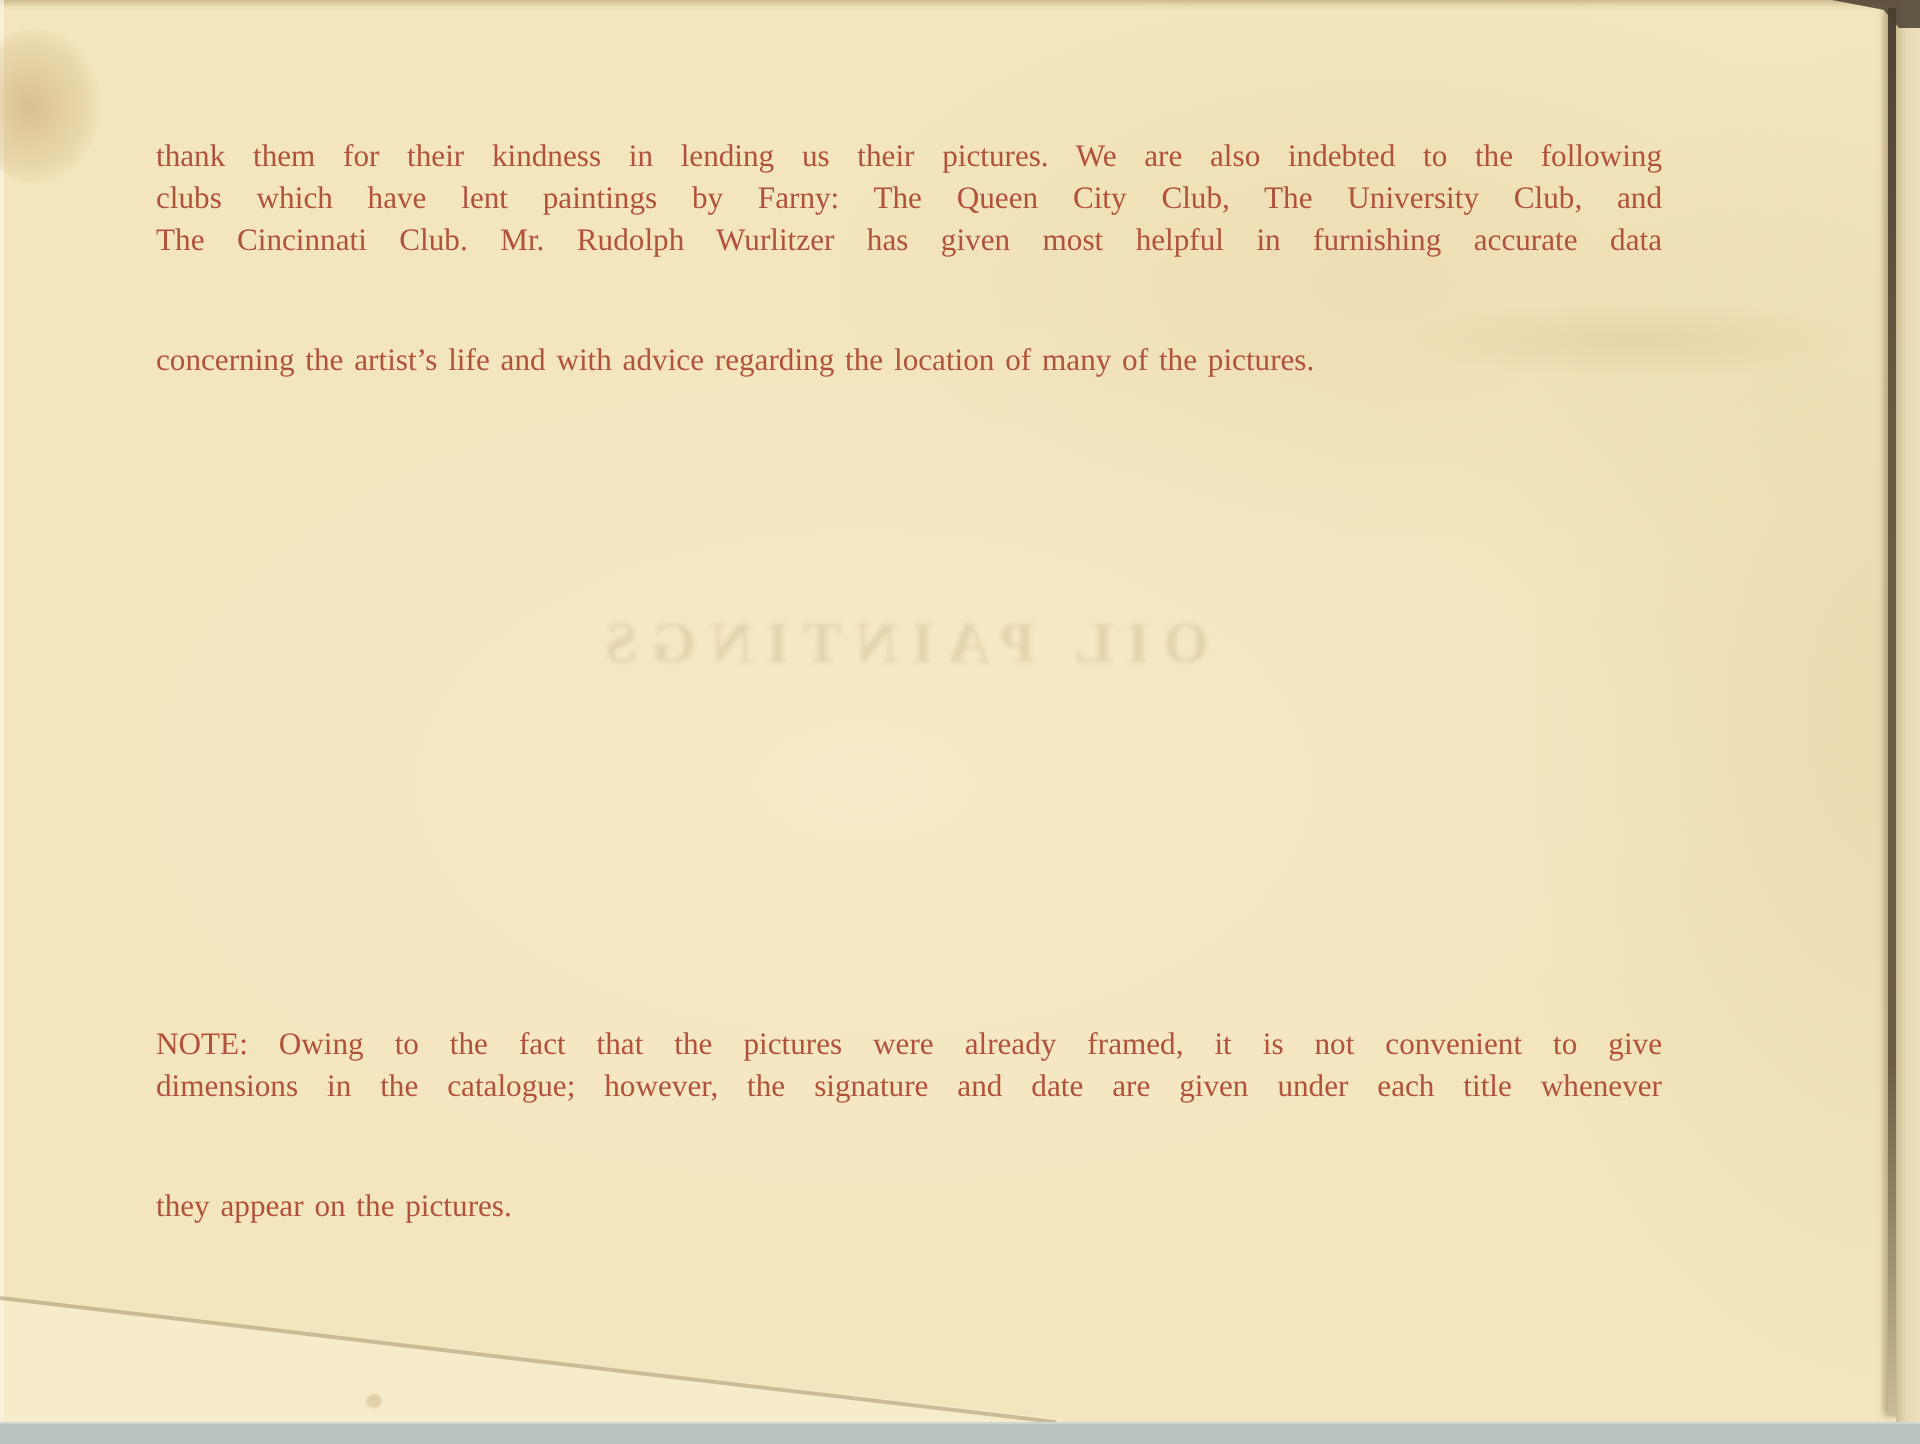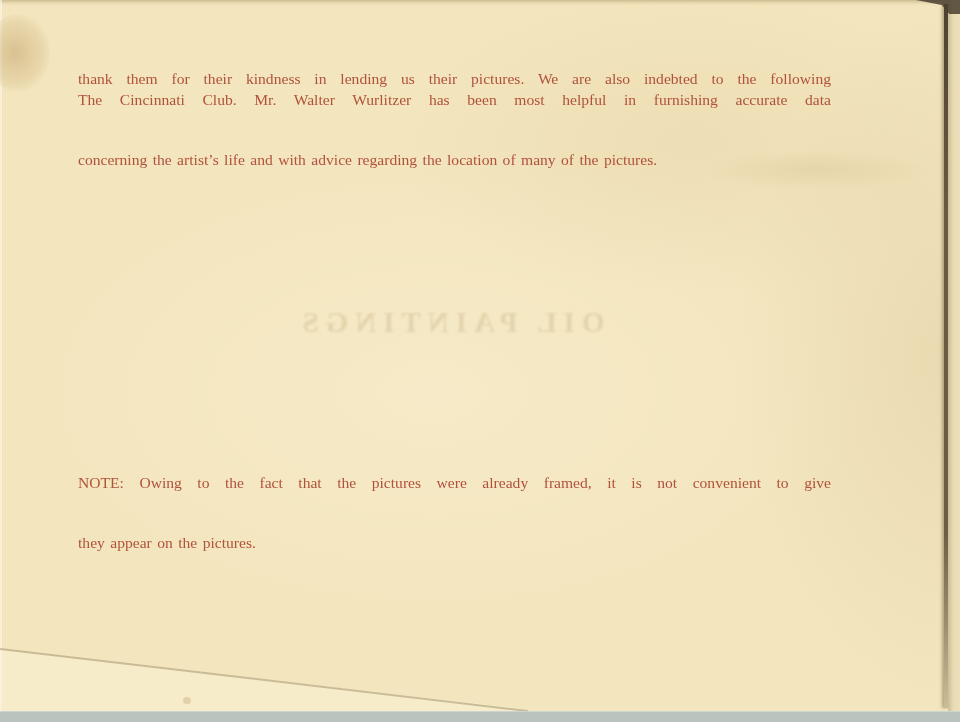"clubs which have lent paintings" div.tline { html: none -> <div>clubs which have lent paintings by Farny: The Queen City Club, The University Club, and</div> }
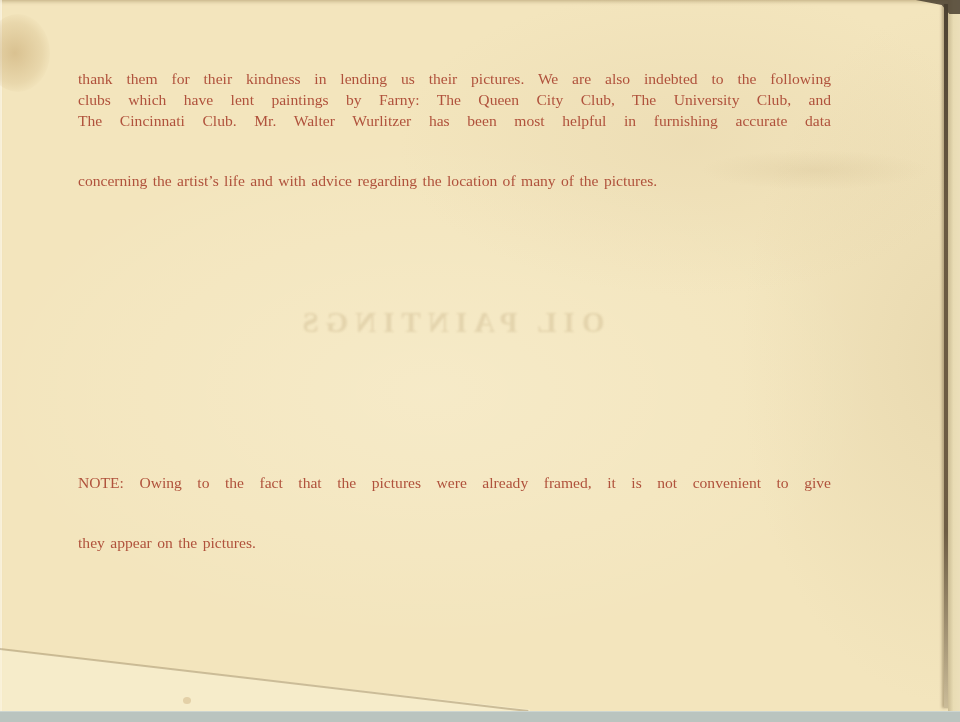"The Cincinnati Club. Mr. Walter" div.tline { text: Walter Wurlitzer has been -> Rudolph Wurlitzer has given }
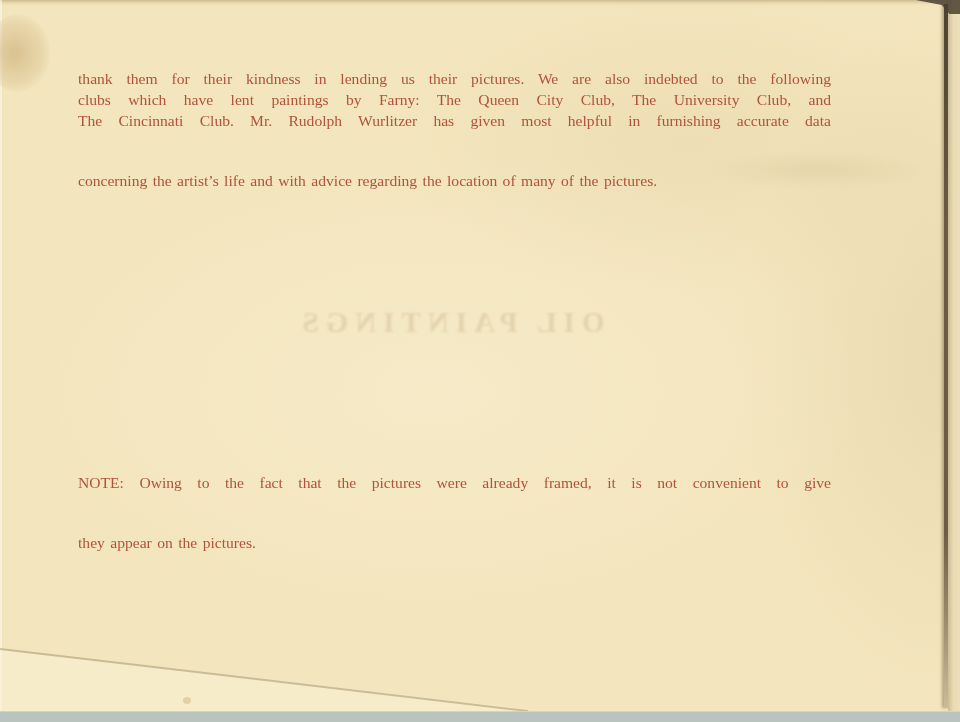"NOTE: Owing to the fact" .note-block { top: 472px -> 512px }
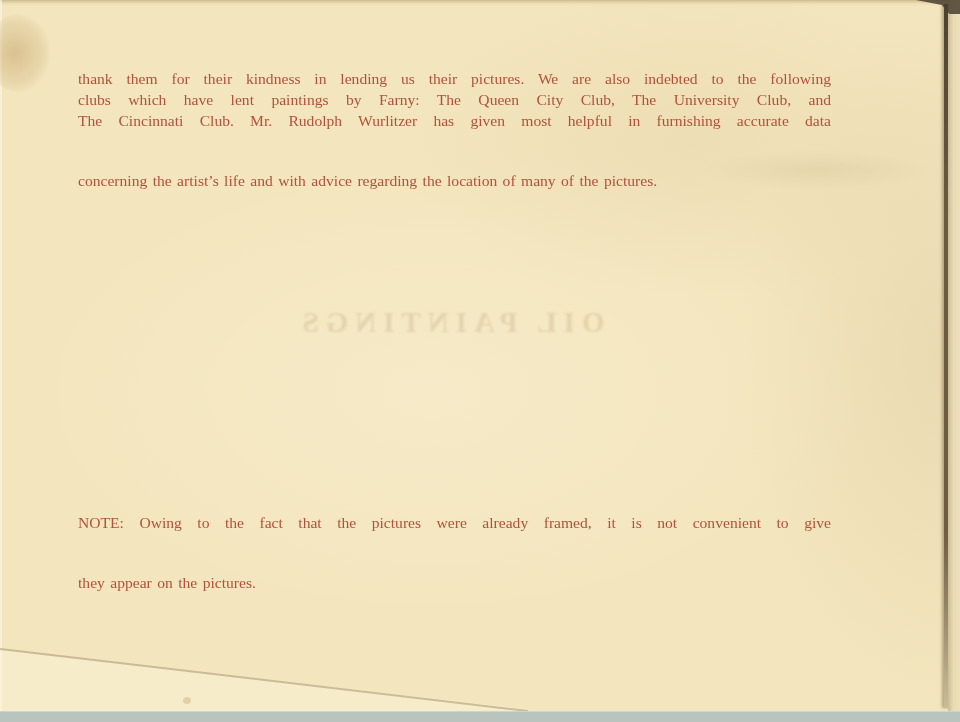"dimensions in the catalogue; however," div.tline { html: none -> <div>dimensions in the catalogue; however, the signature and date are given under each title whenever</div> }
